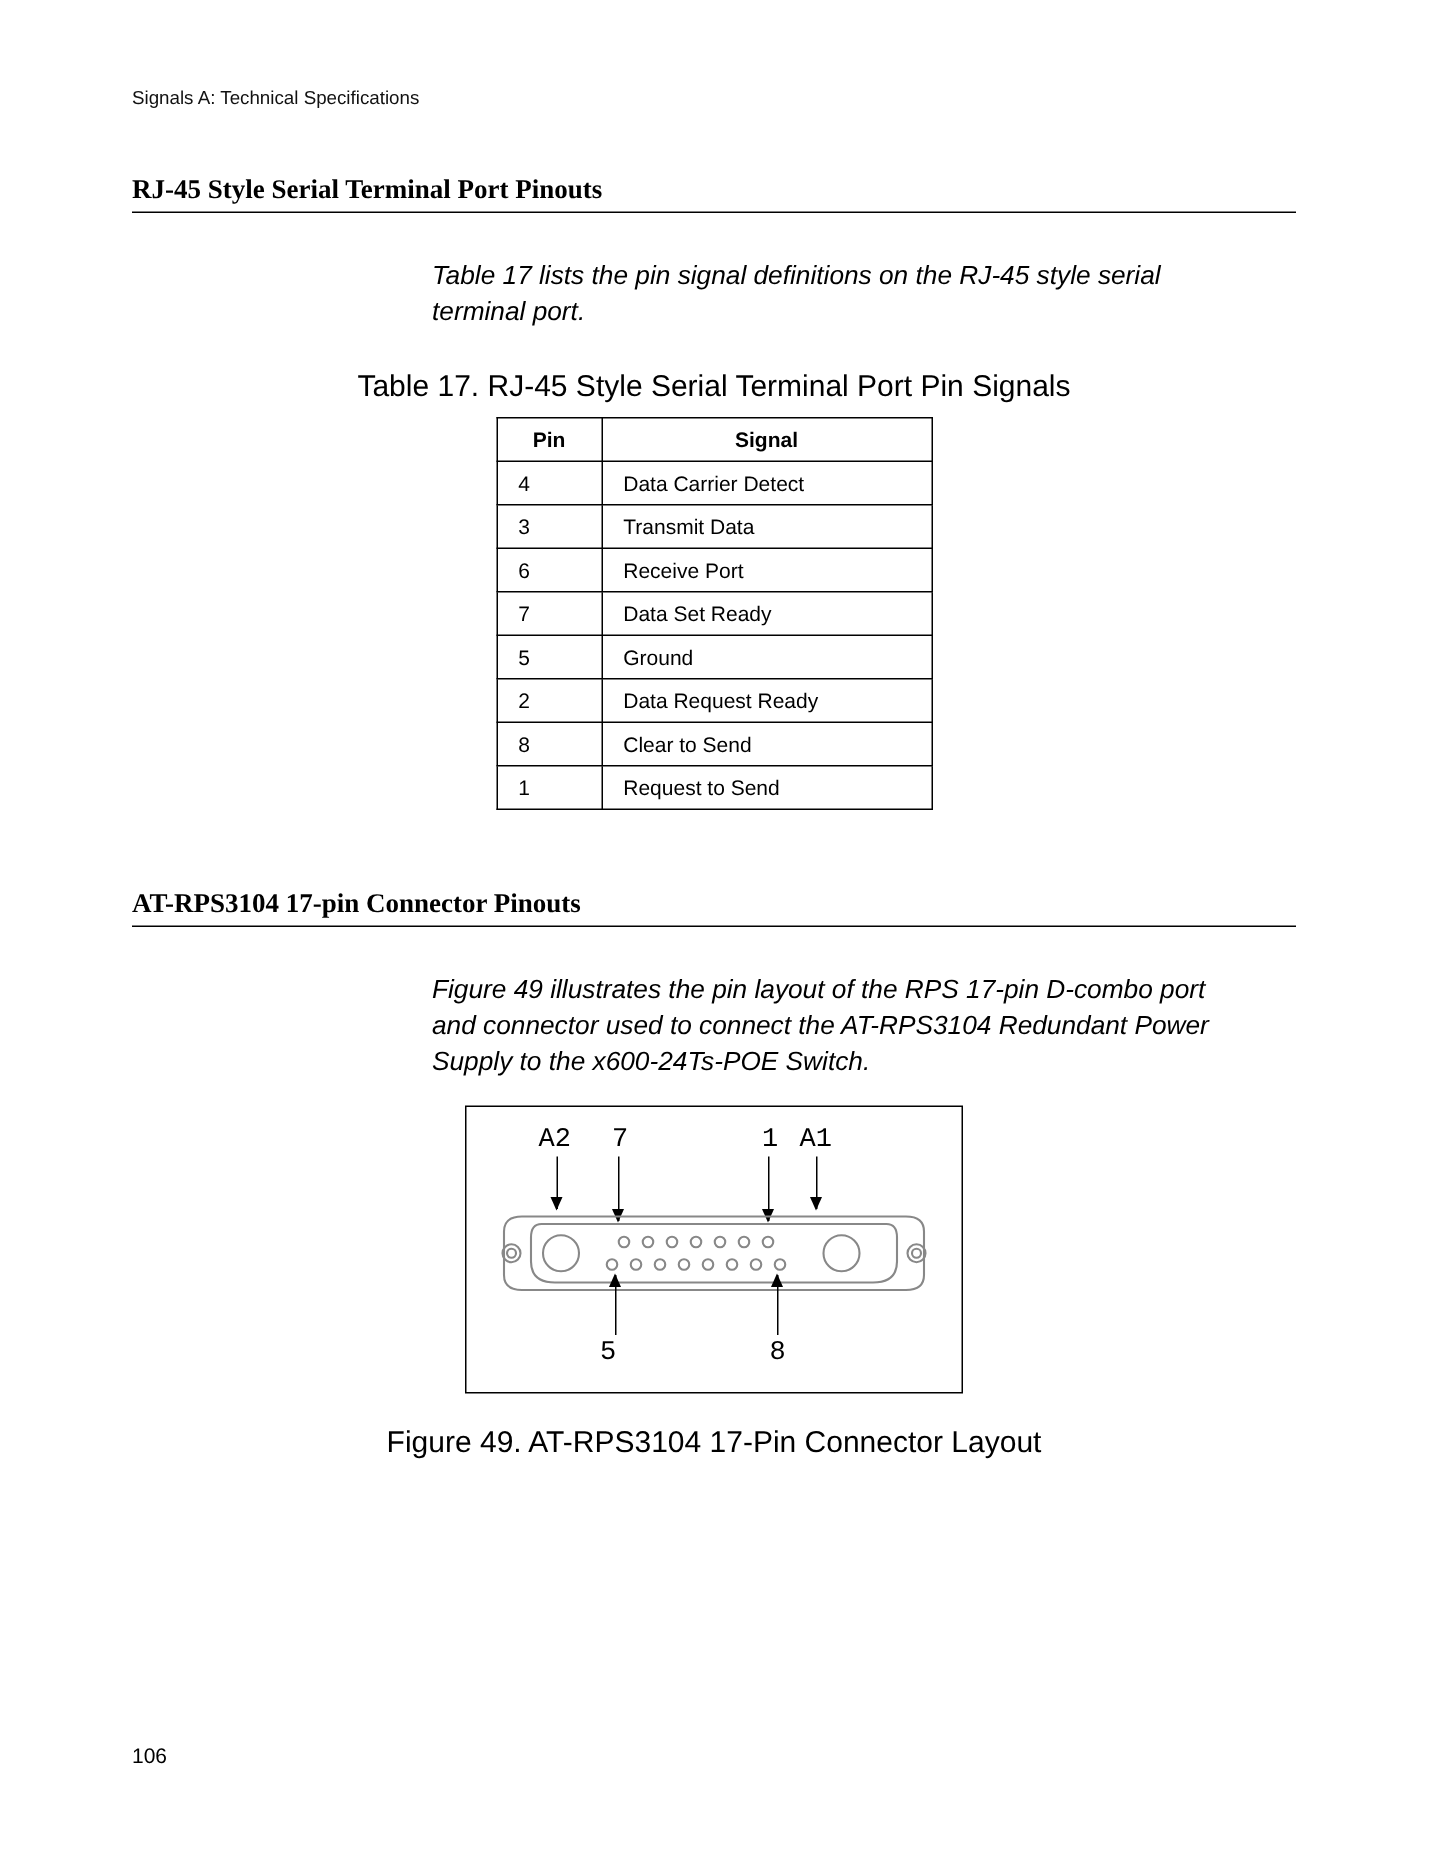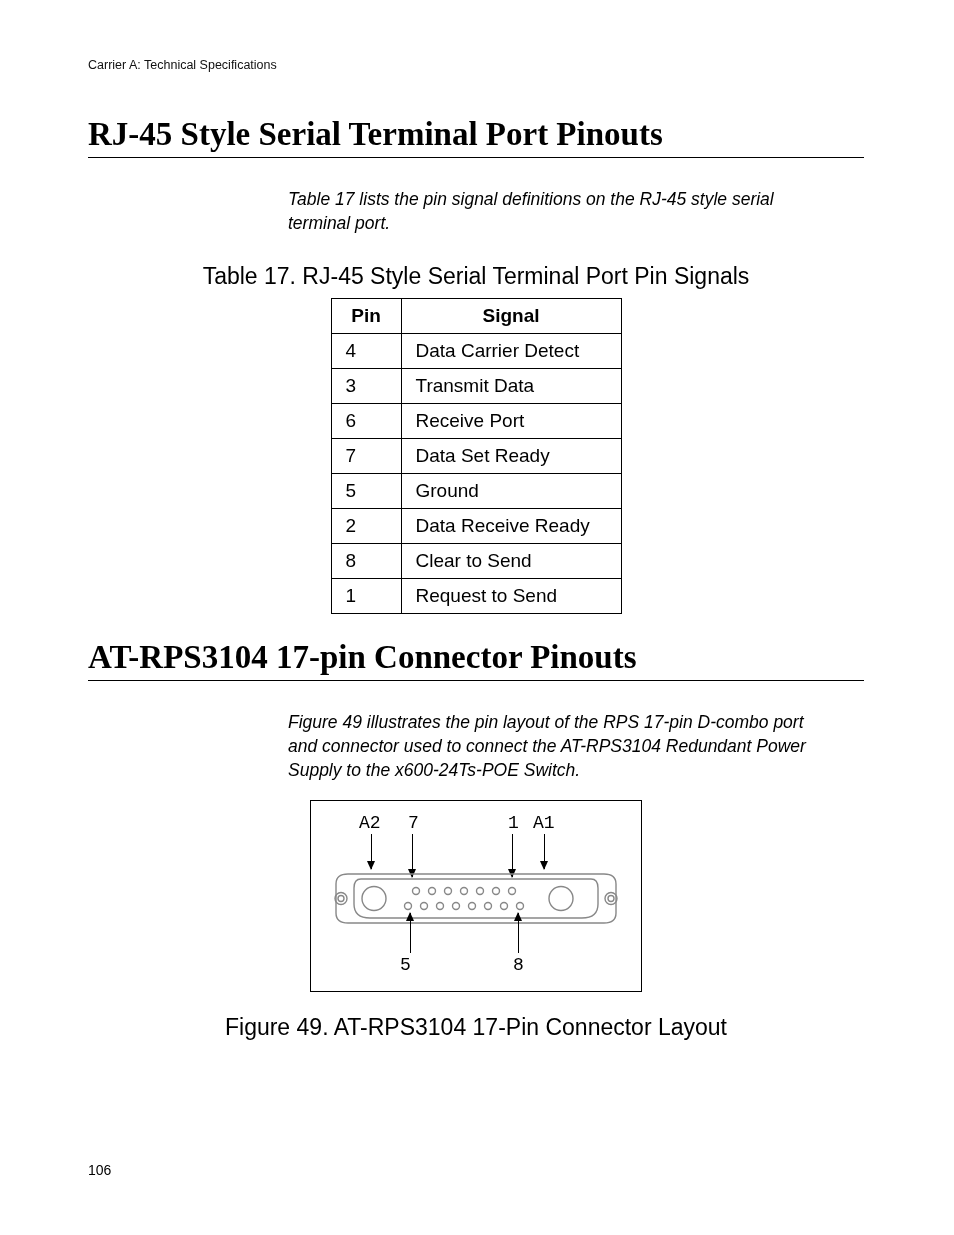"Carrier A: Technical Specifications" div.running-head { text: Carrier -> Signals }
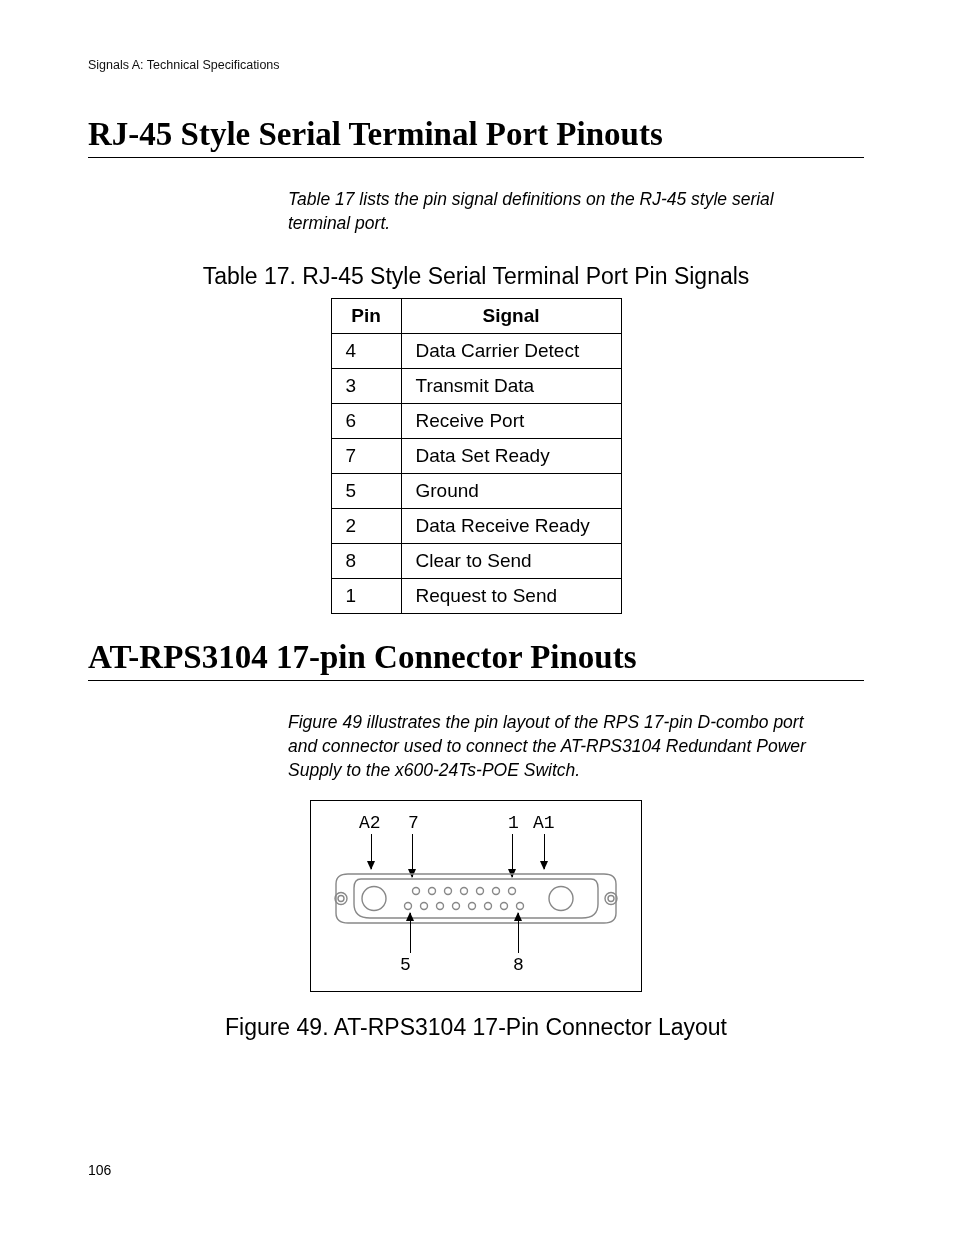"RJ-45 Style Serial Terminal Port" h1.section-title { font-size: 33px -> 18px }
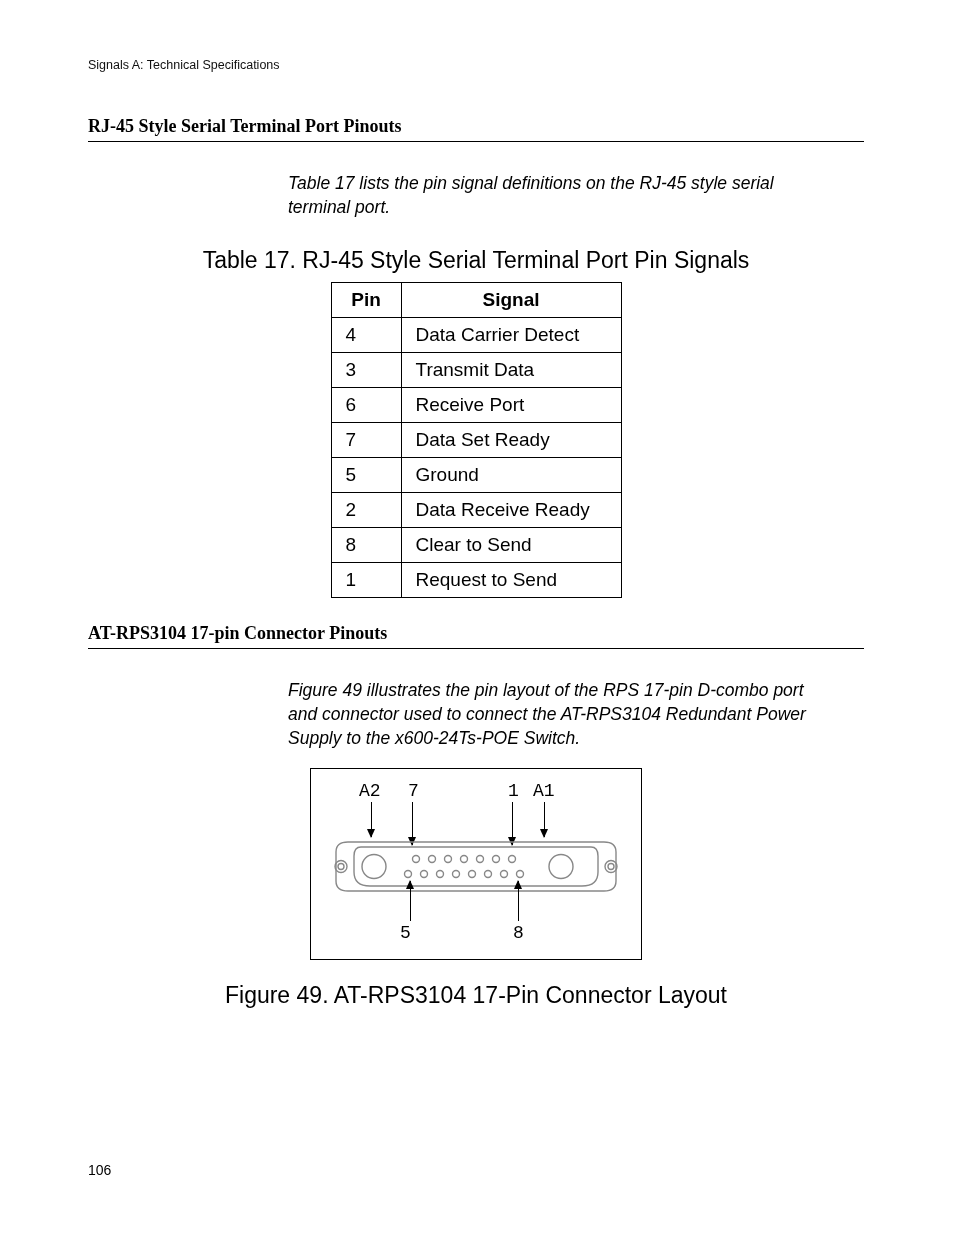"Table 17. RJ-45 Style Serial" .caption { font-size: 23px -> 20px }
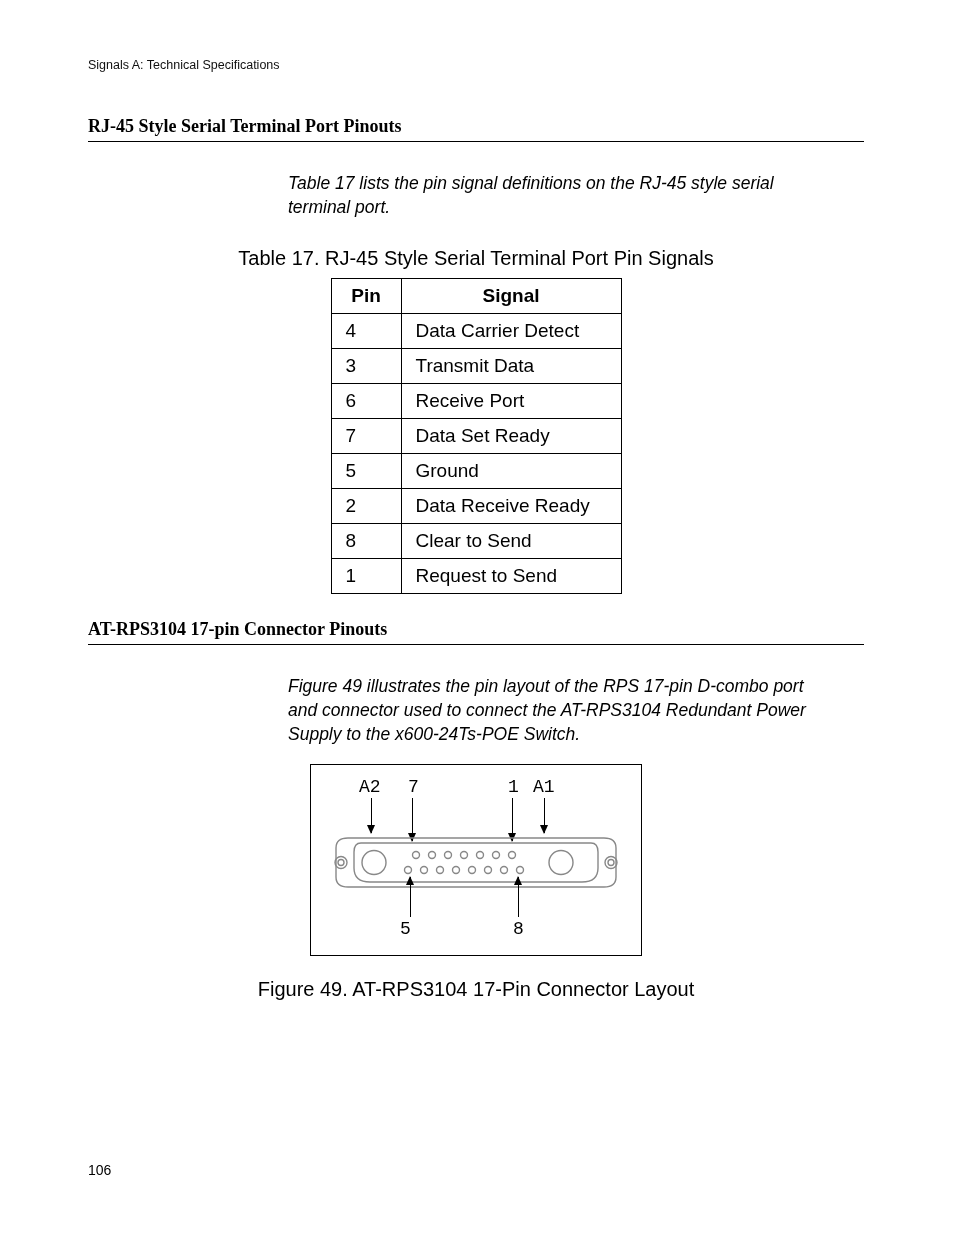"Pin" table.signal-table th, table.signal-table td { font-size: 19px -> 14px }
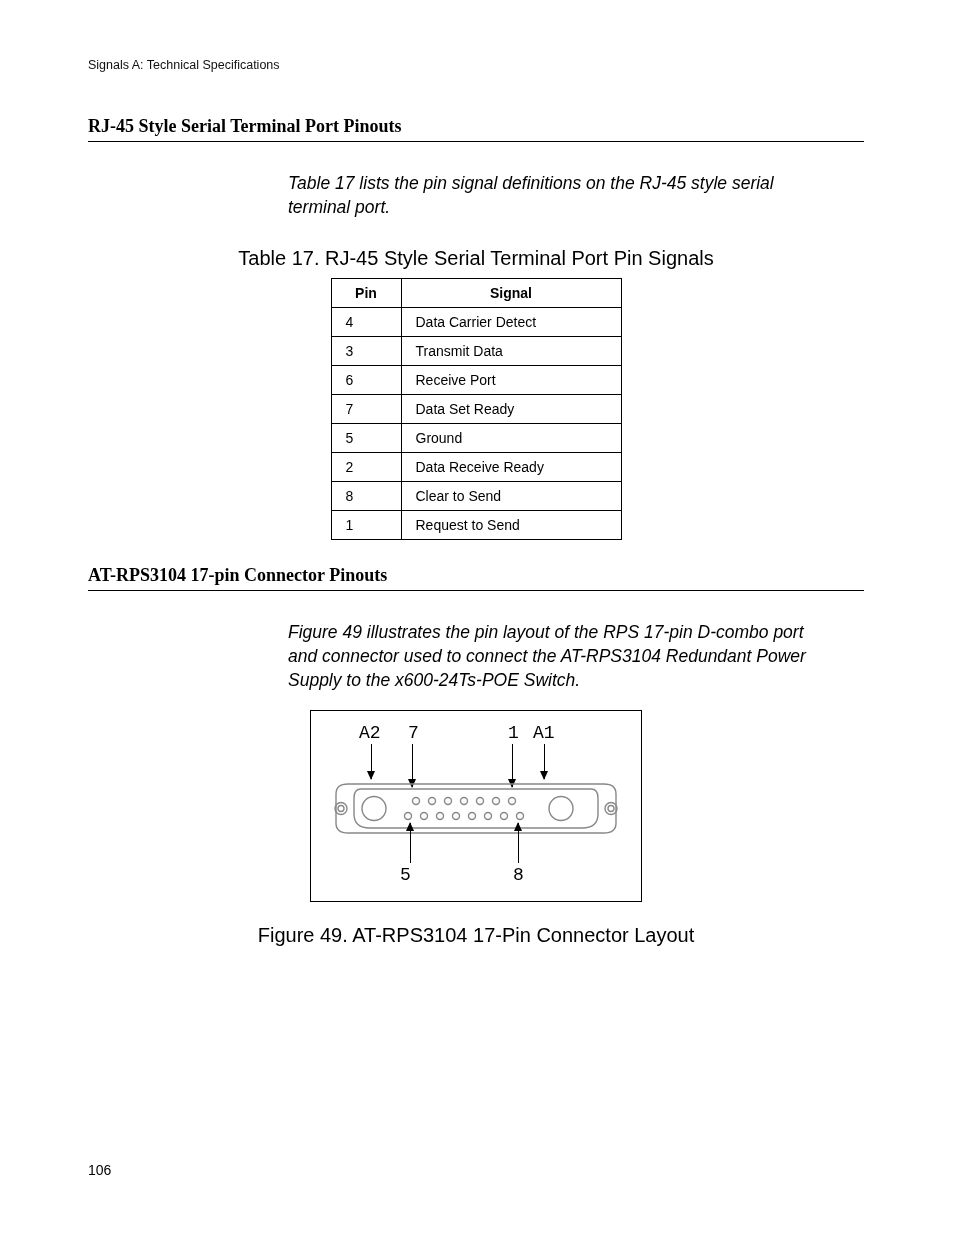"Data Receive Ready" td { text: Receive -> Request }
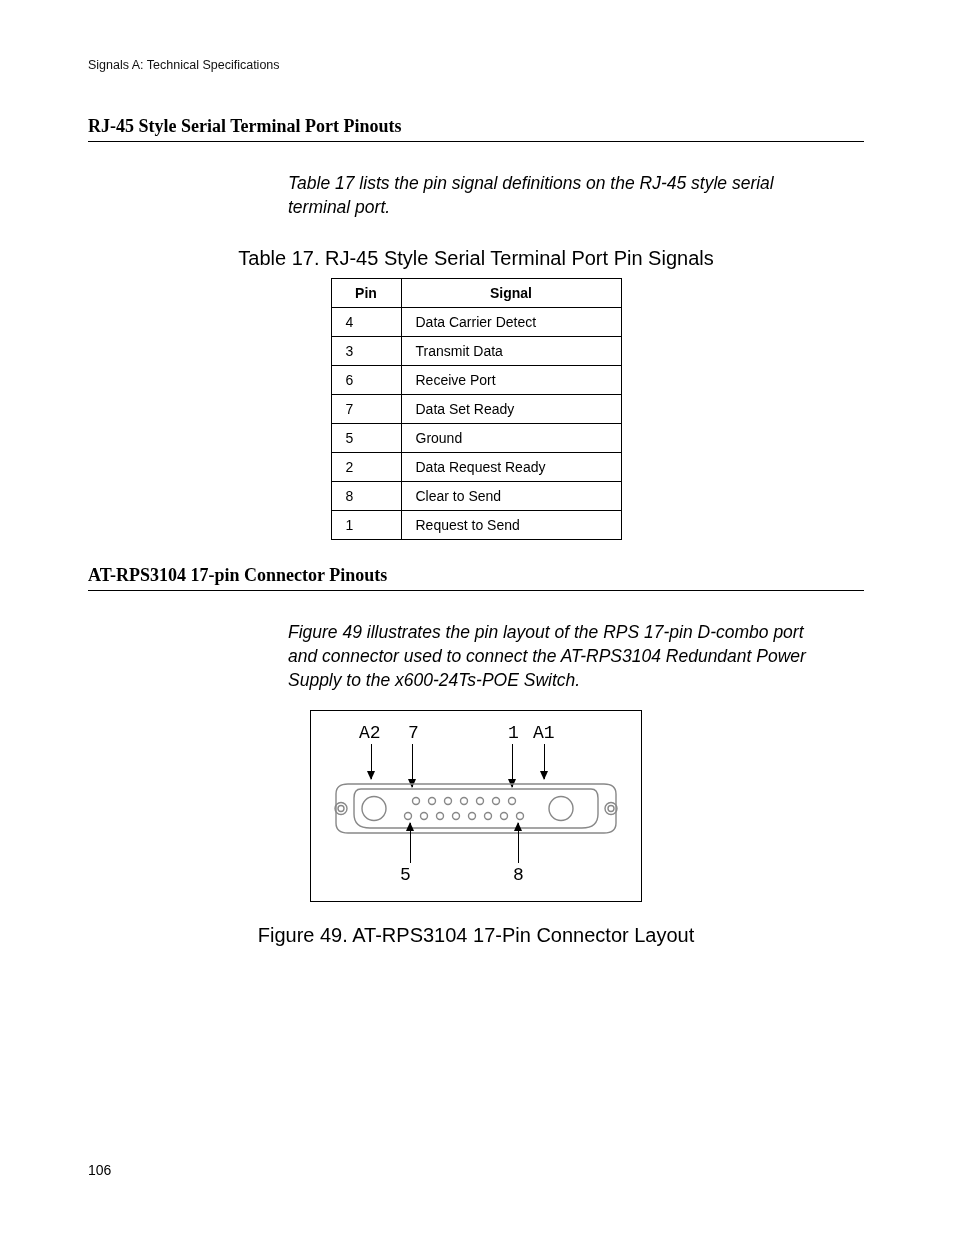"AT-RPS3104 17-pin Connector Pinouts" h1.section-title { margin-top: 25px -> 52px }
